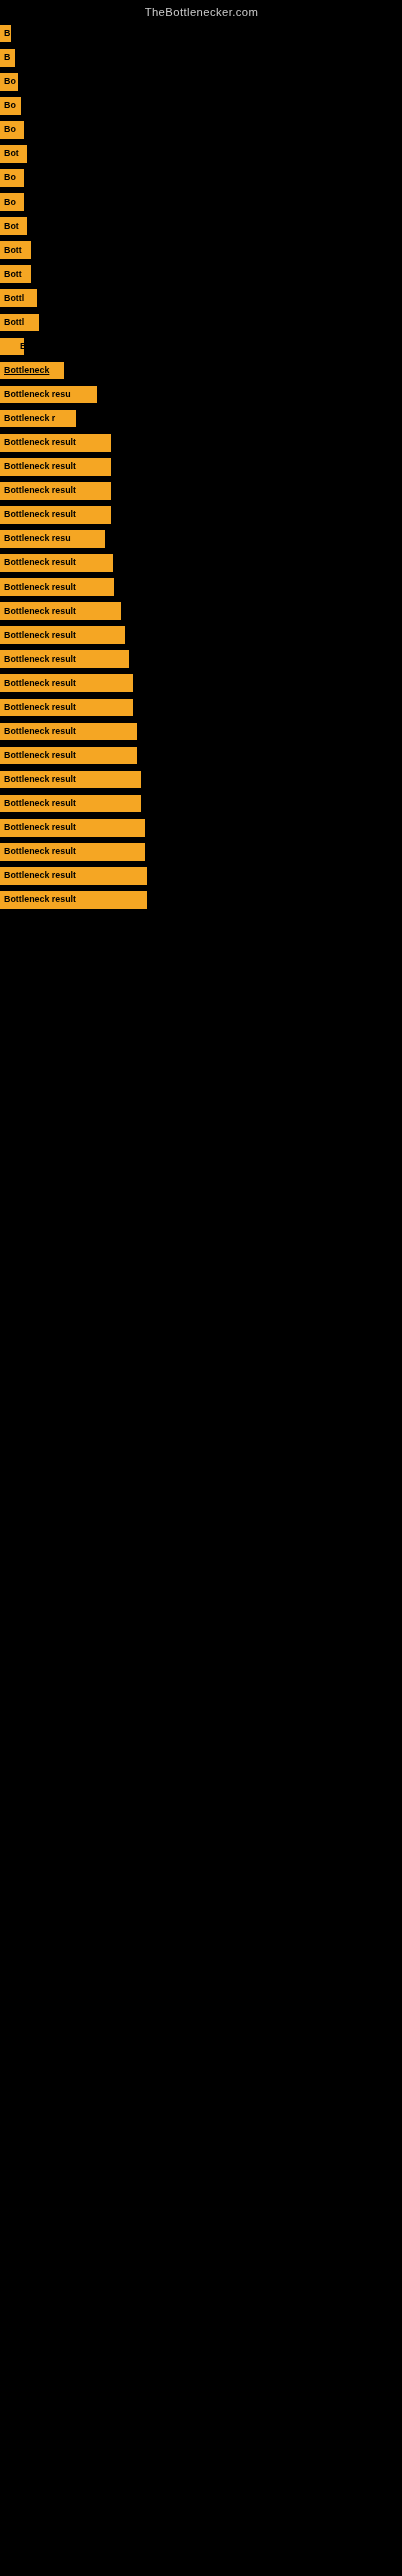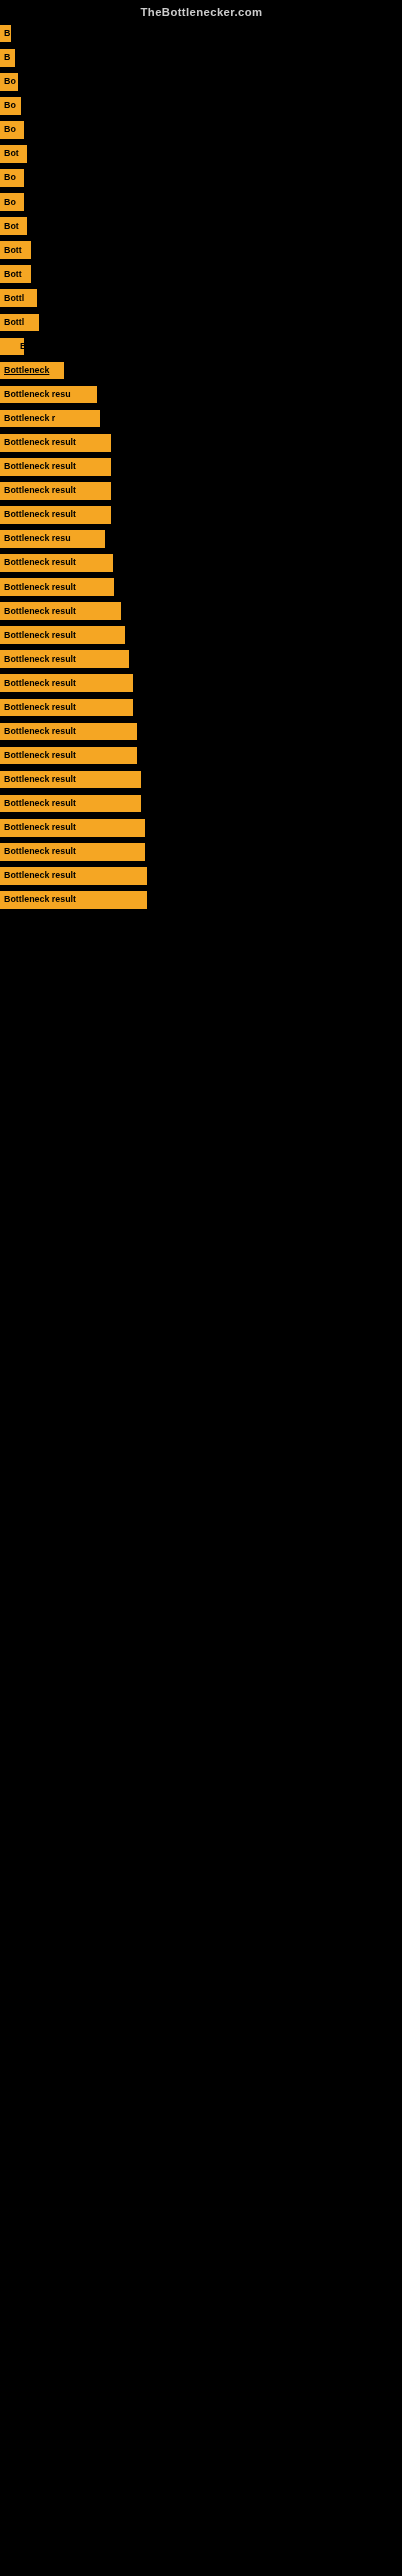"TheBottlenecker.com" .site-title { font-weight: bold -> none }
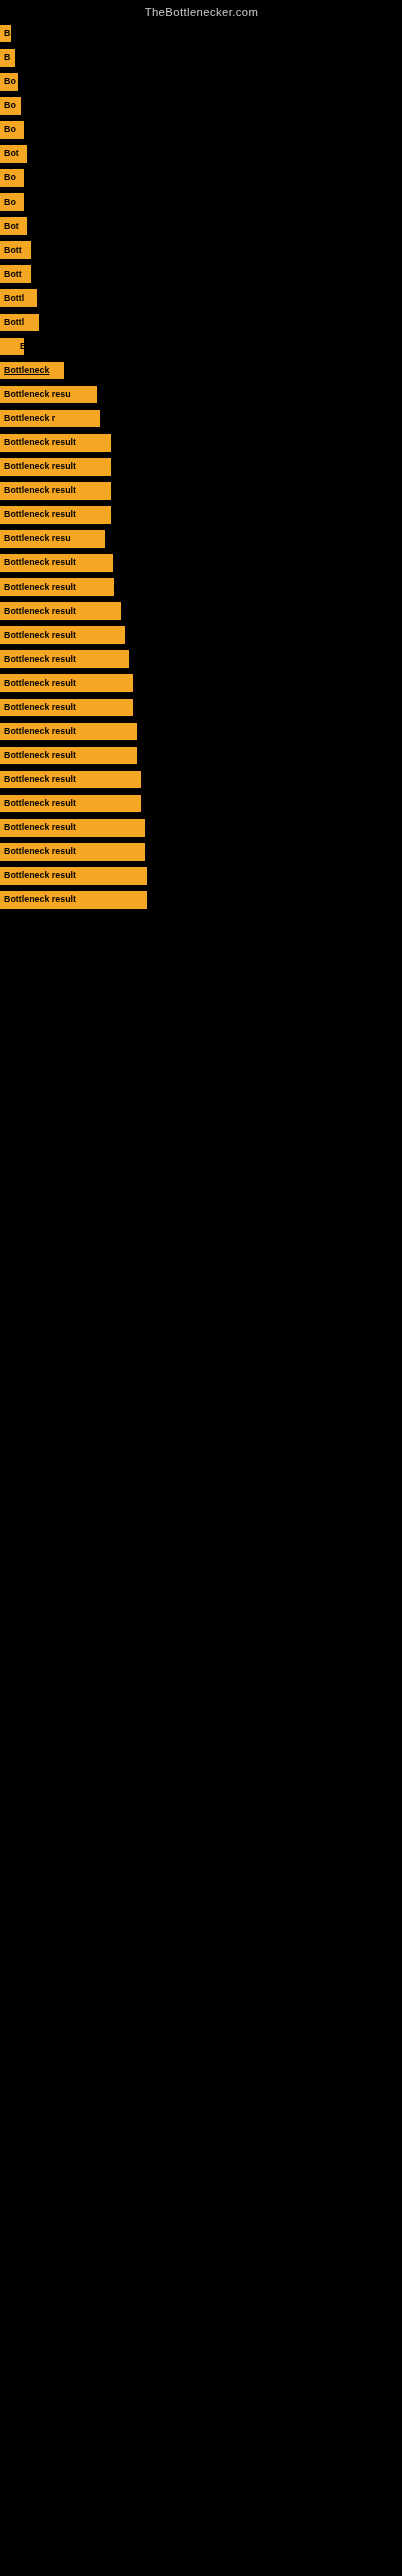"Bottleneck r" div.bar-label { width: 100px -> 76px }
